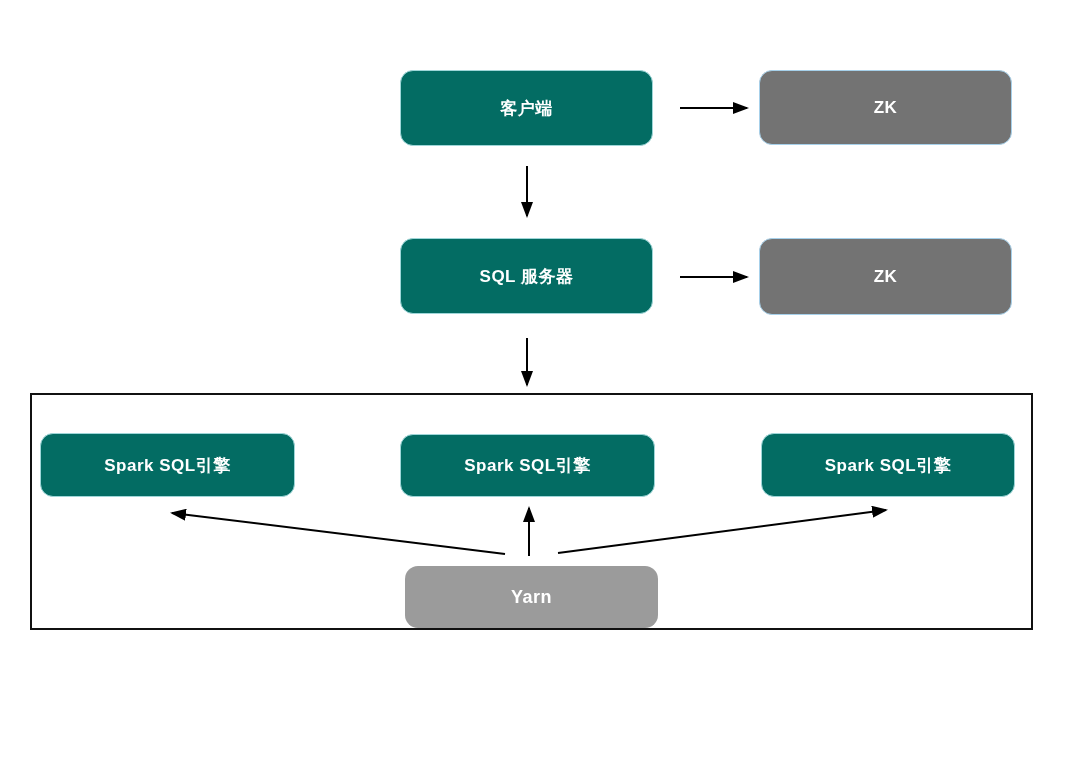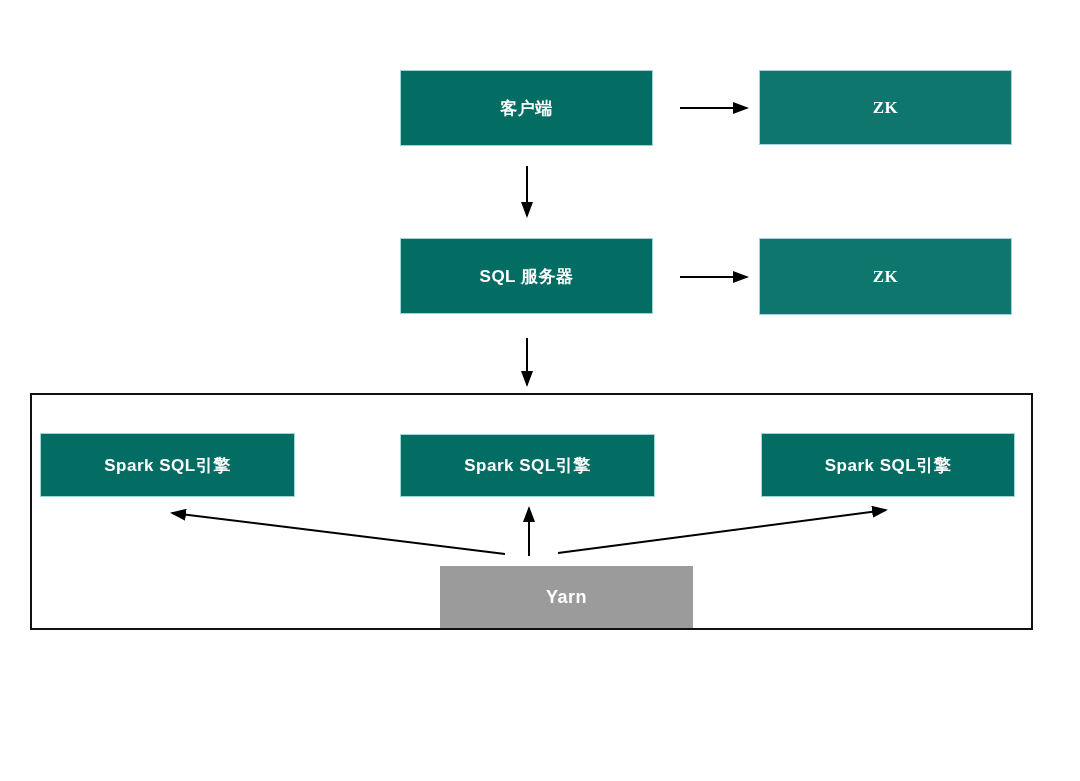"客户端" .box { border-radius: none -> 13px }
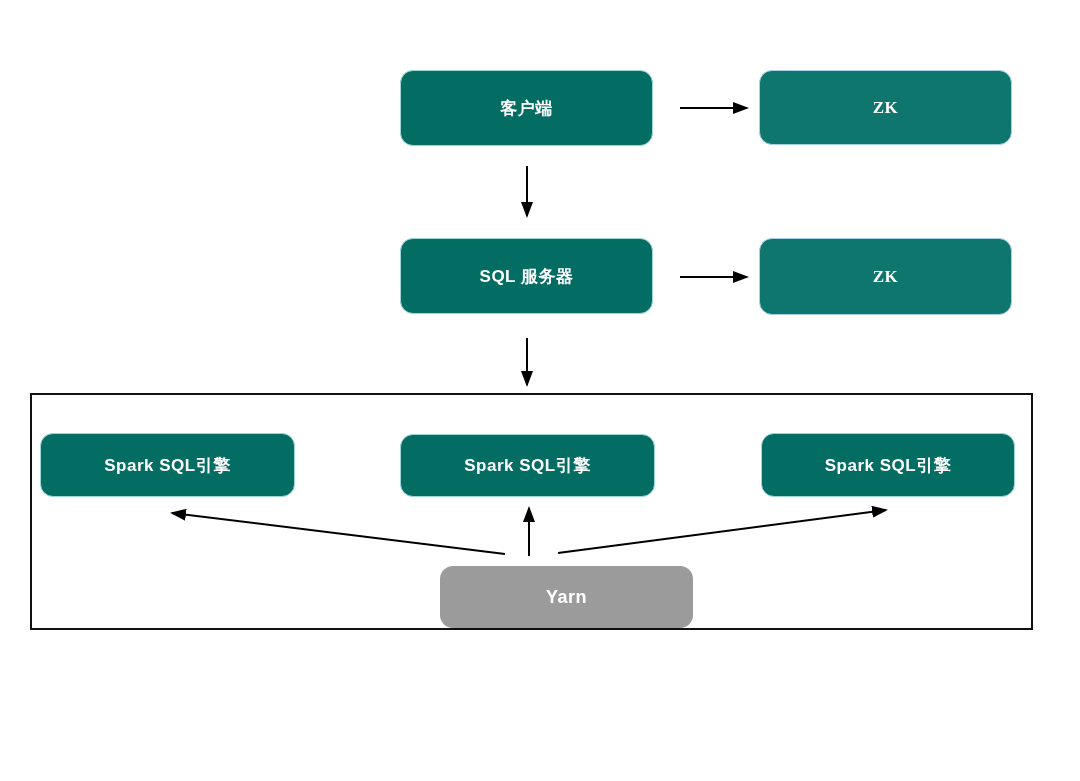"ZK" .blue { background: #0f766e -> #737373; font-family: Liberation Serif, serif -> none }
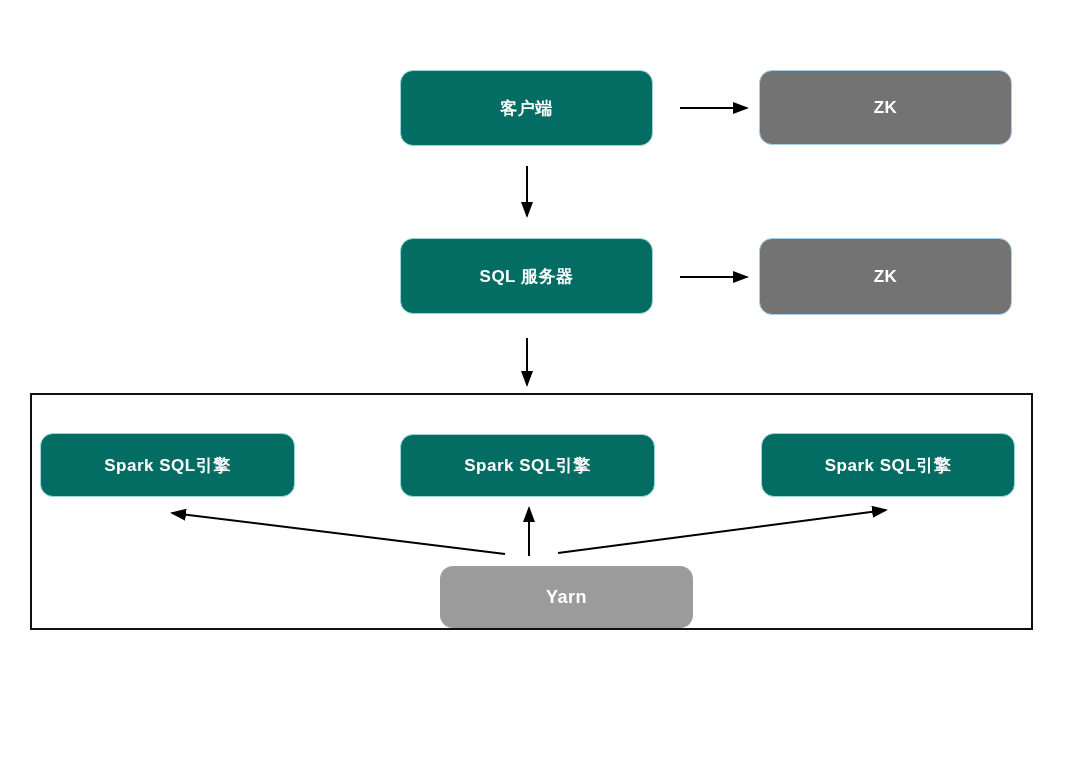"Yarn" .node-yarn { margin-left: 35px -> none }
